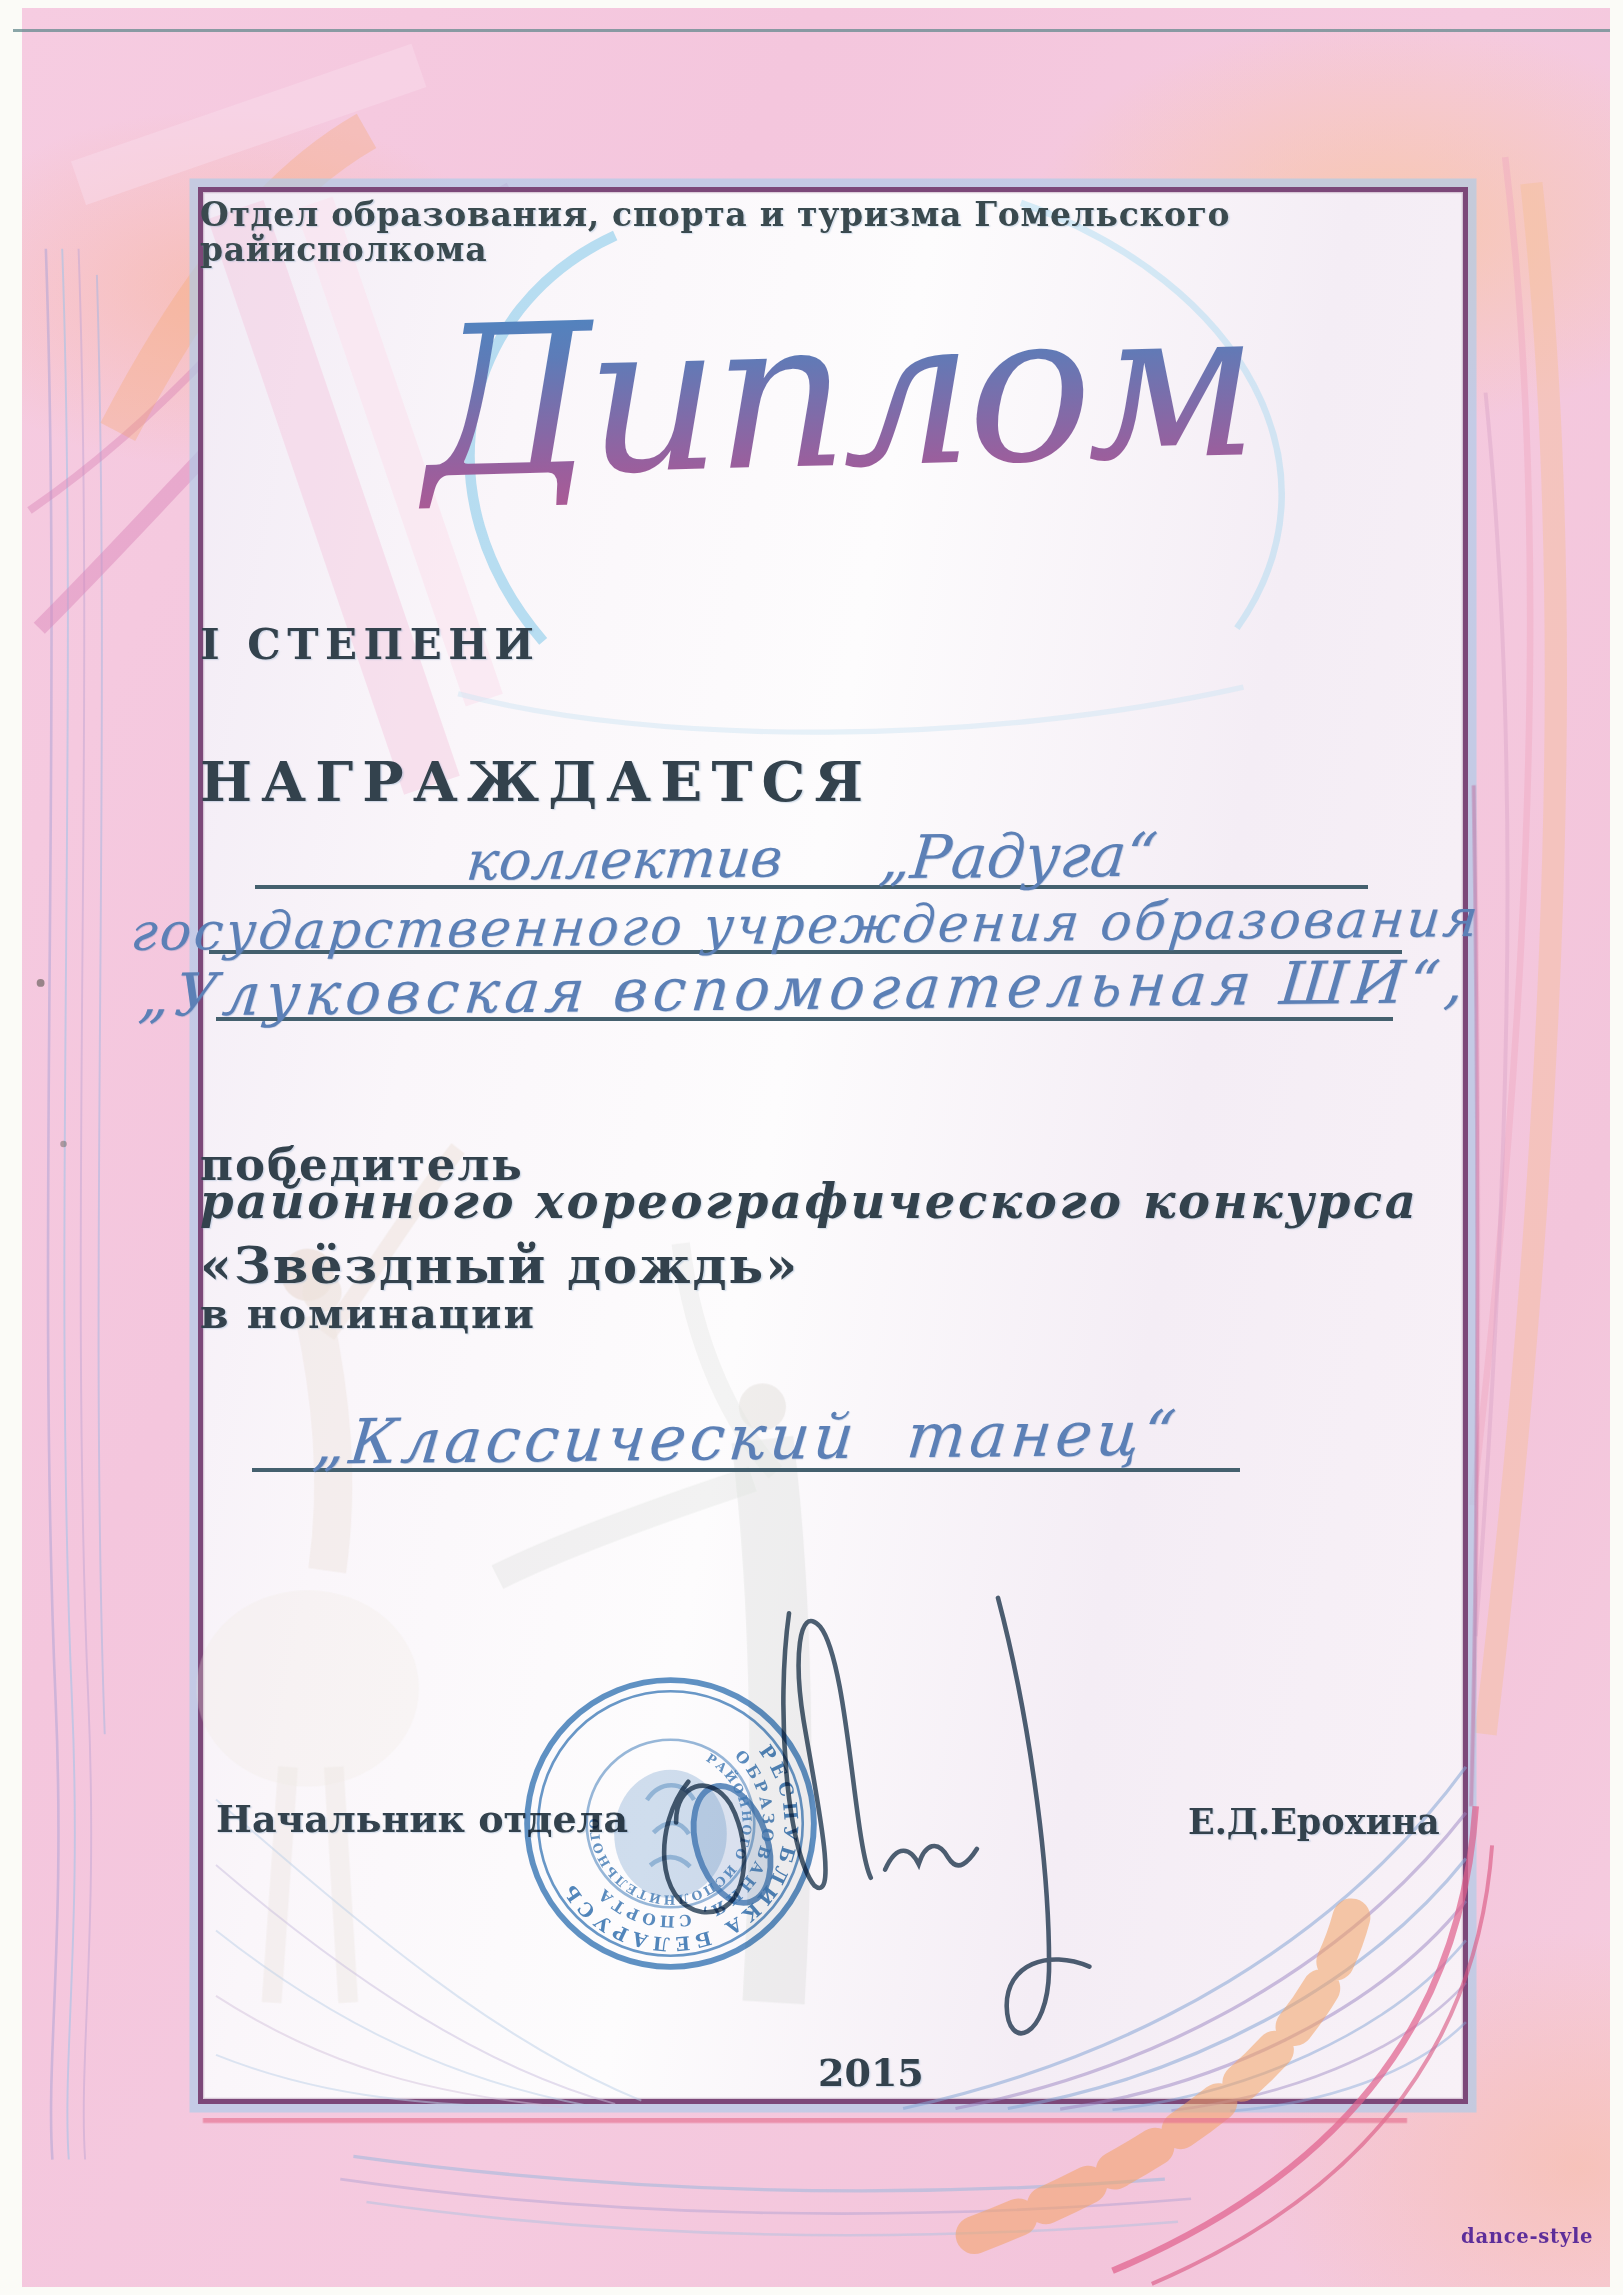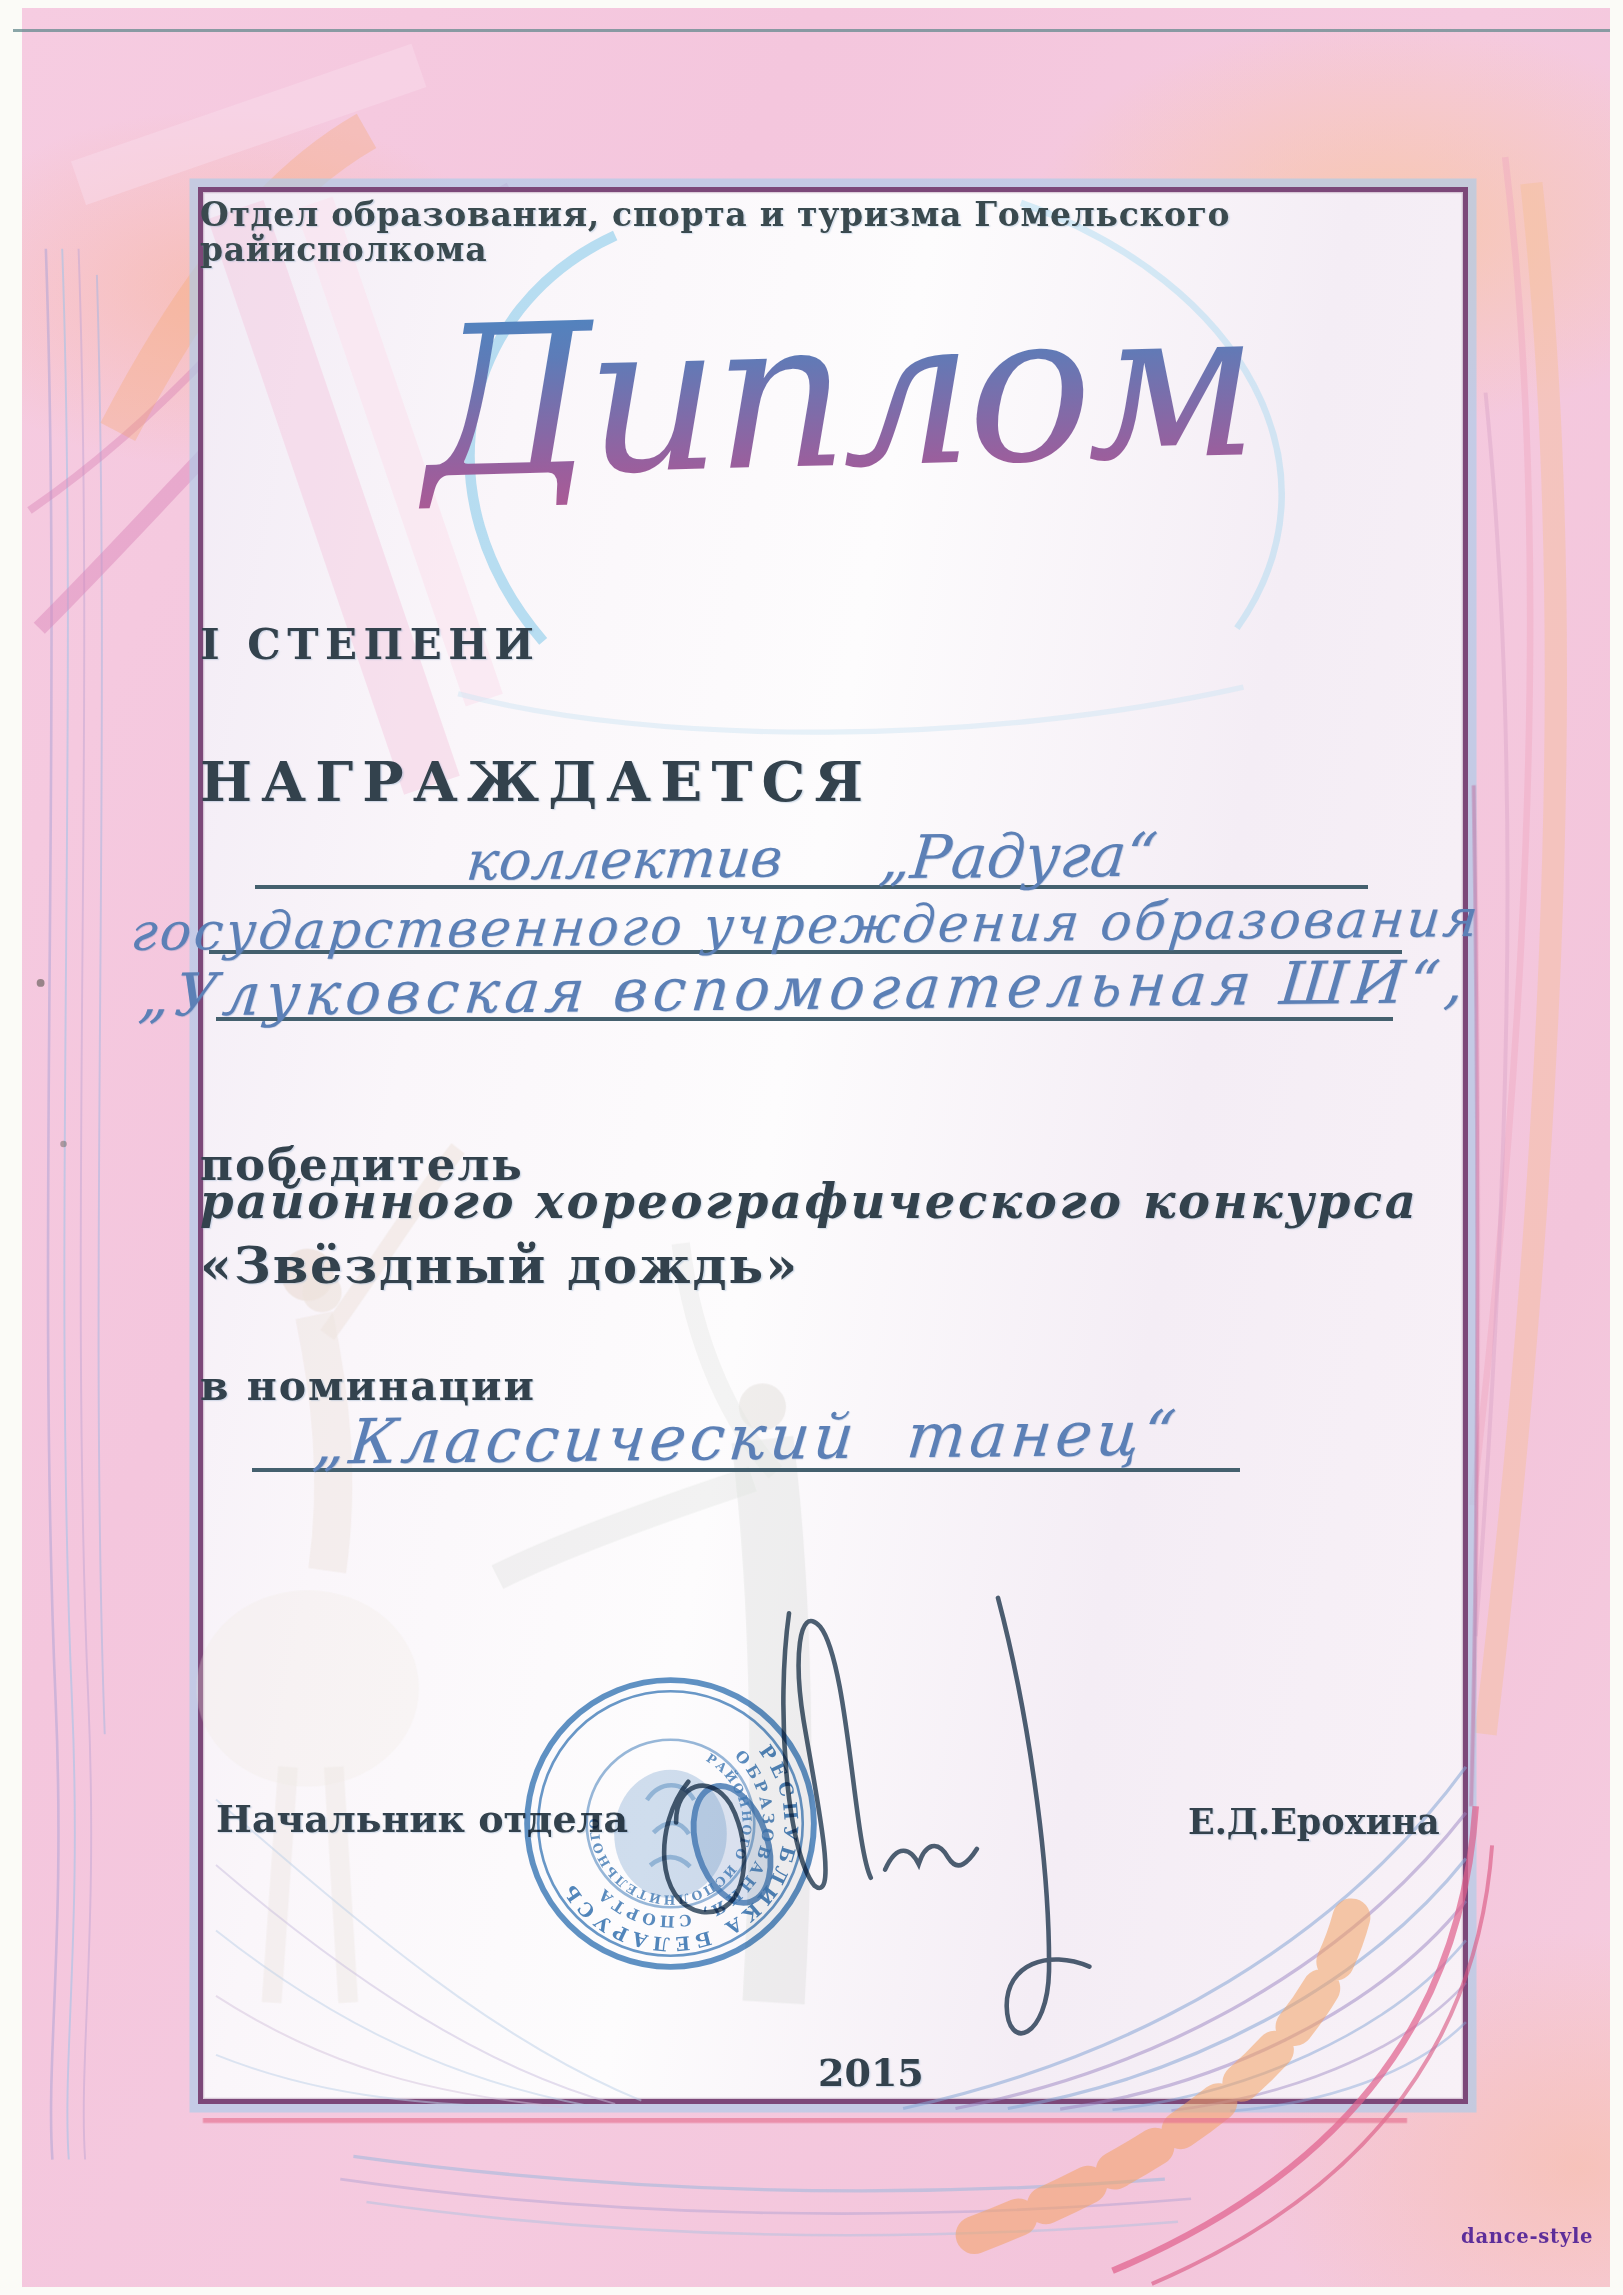"в номинации" div.txt { top: 1365px -> 1293px }
